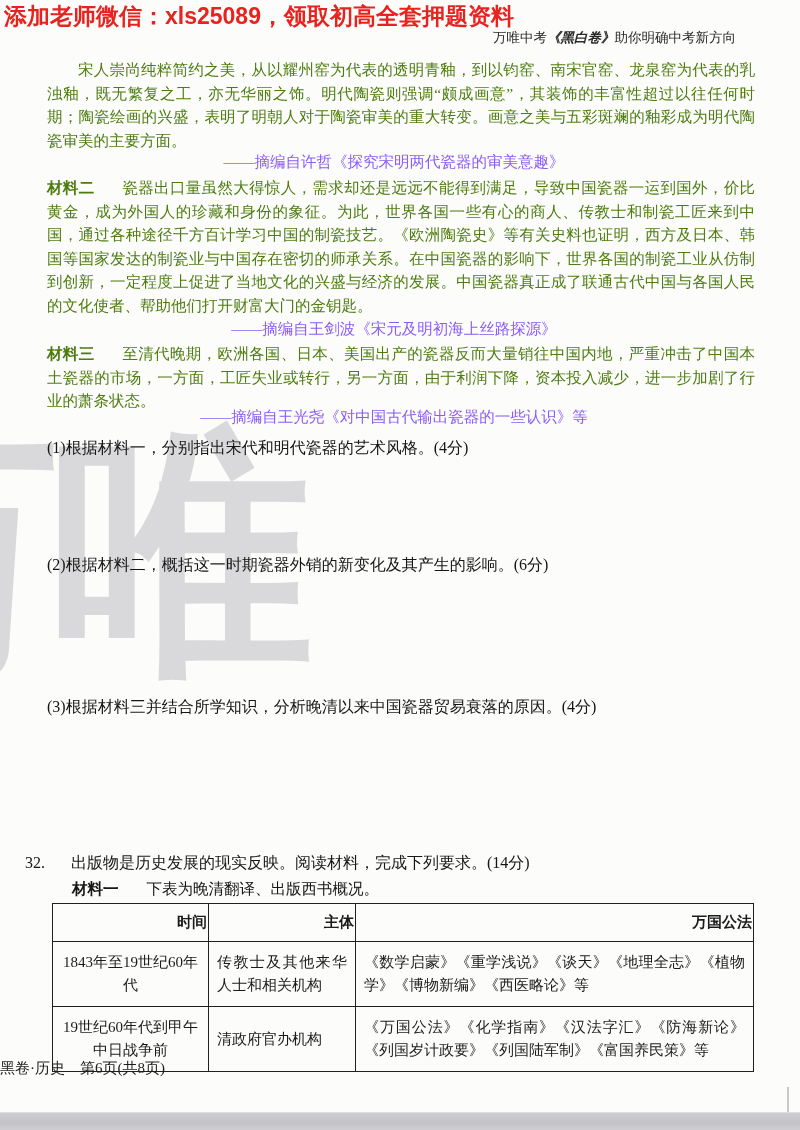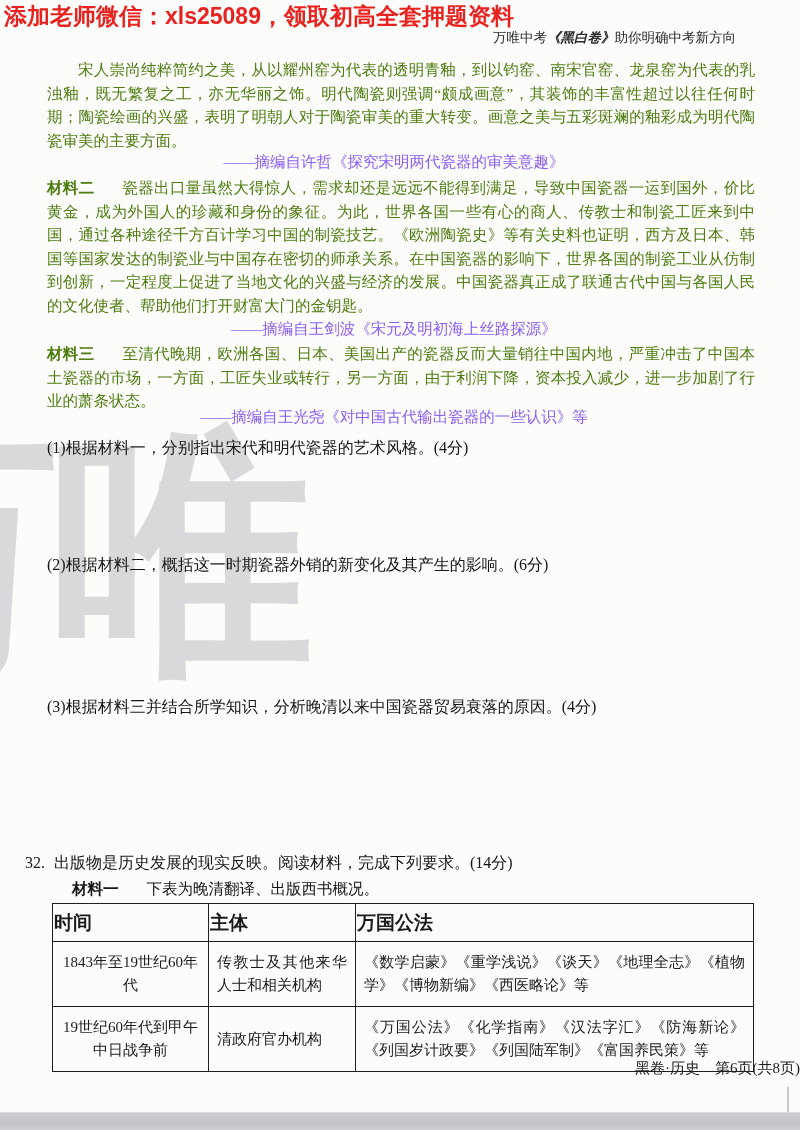"32." .q32row .qnum { margin-right: 9px -> 26px }
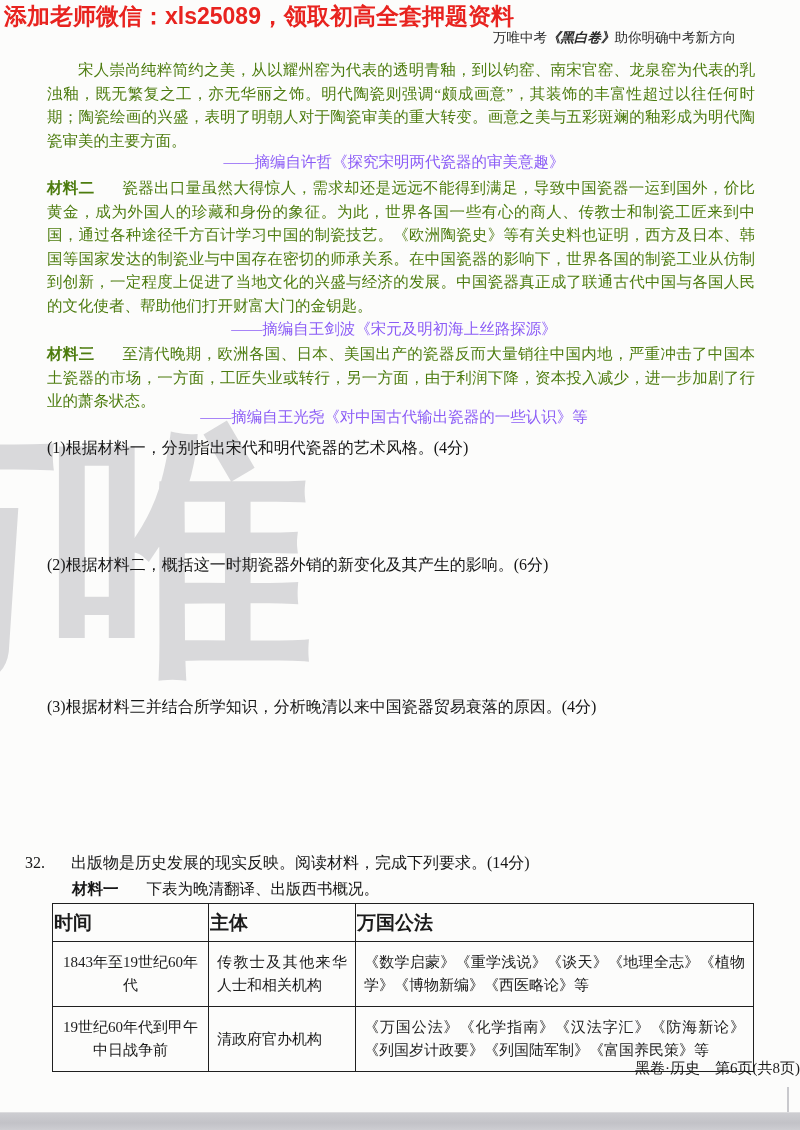"时间" table.mat-table th { font-size: 19px -> 15px; text-align: left -> right }
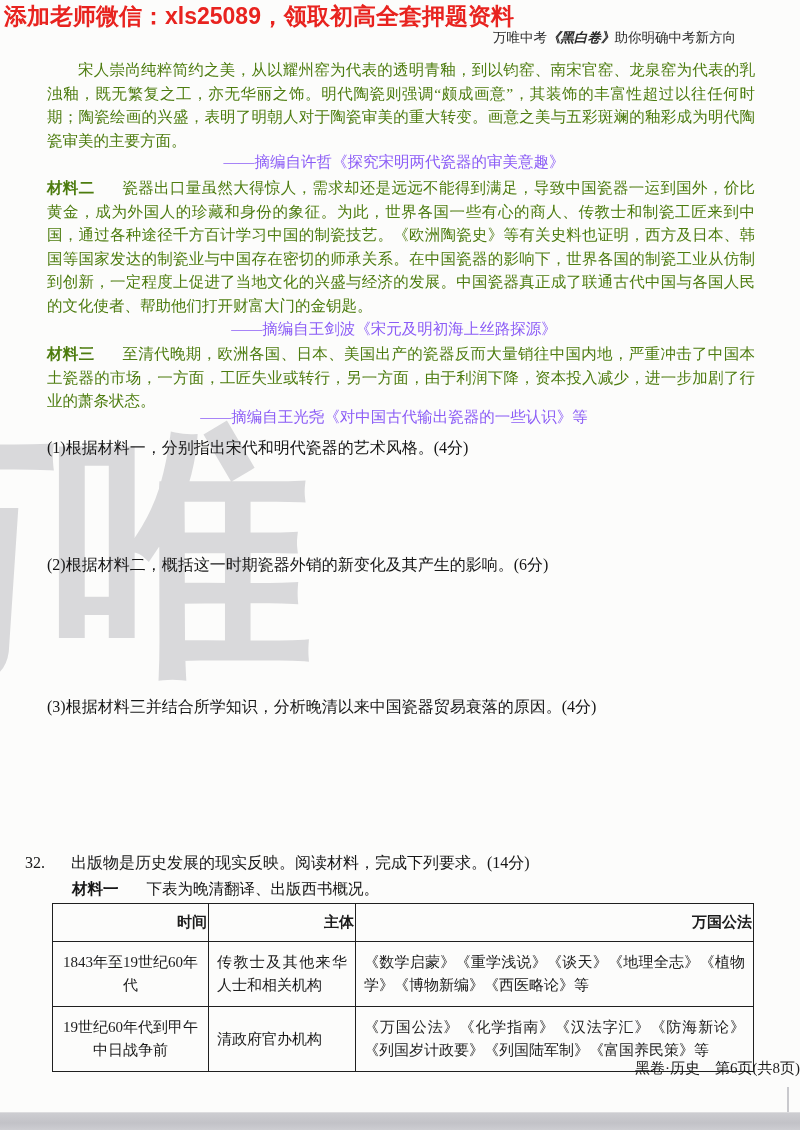"黑卷·历史 第6页(共8页)" .page-footer { text-align: right -> left }
